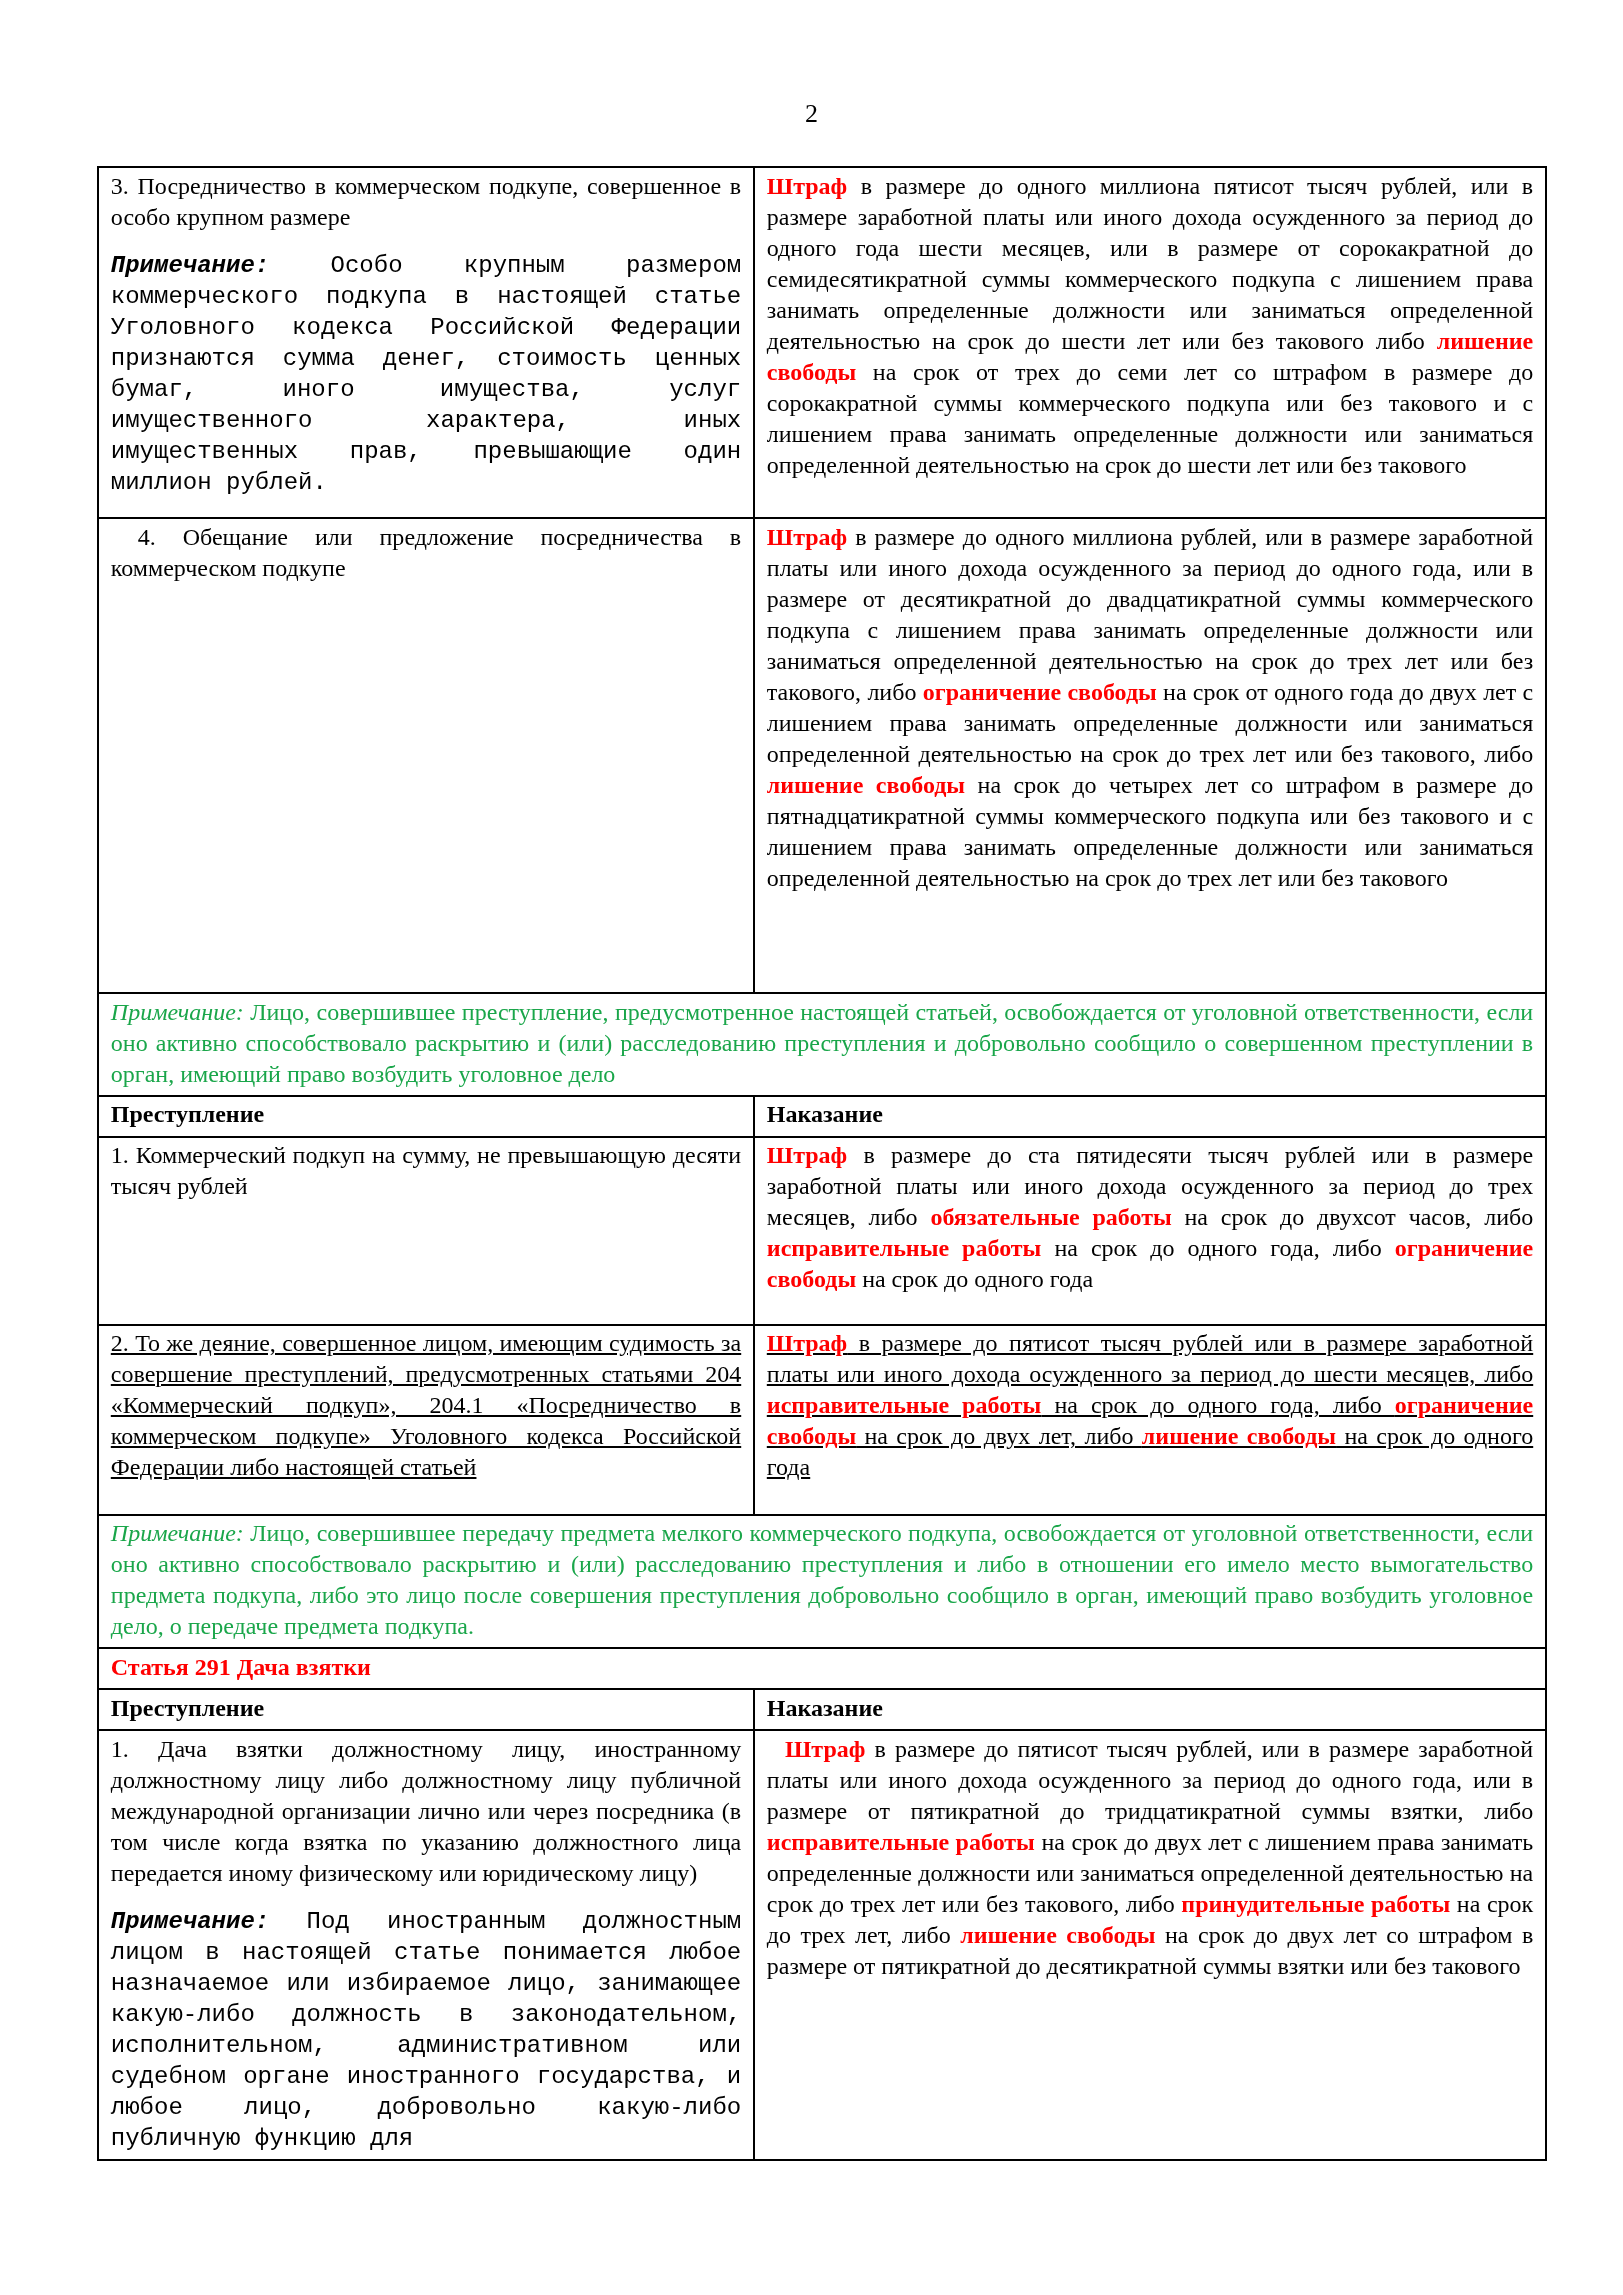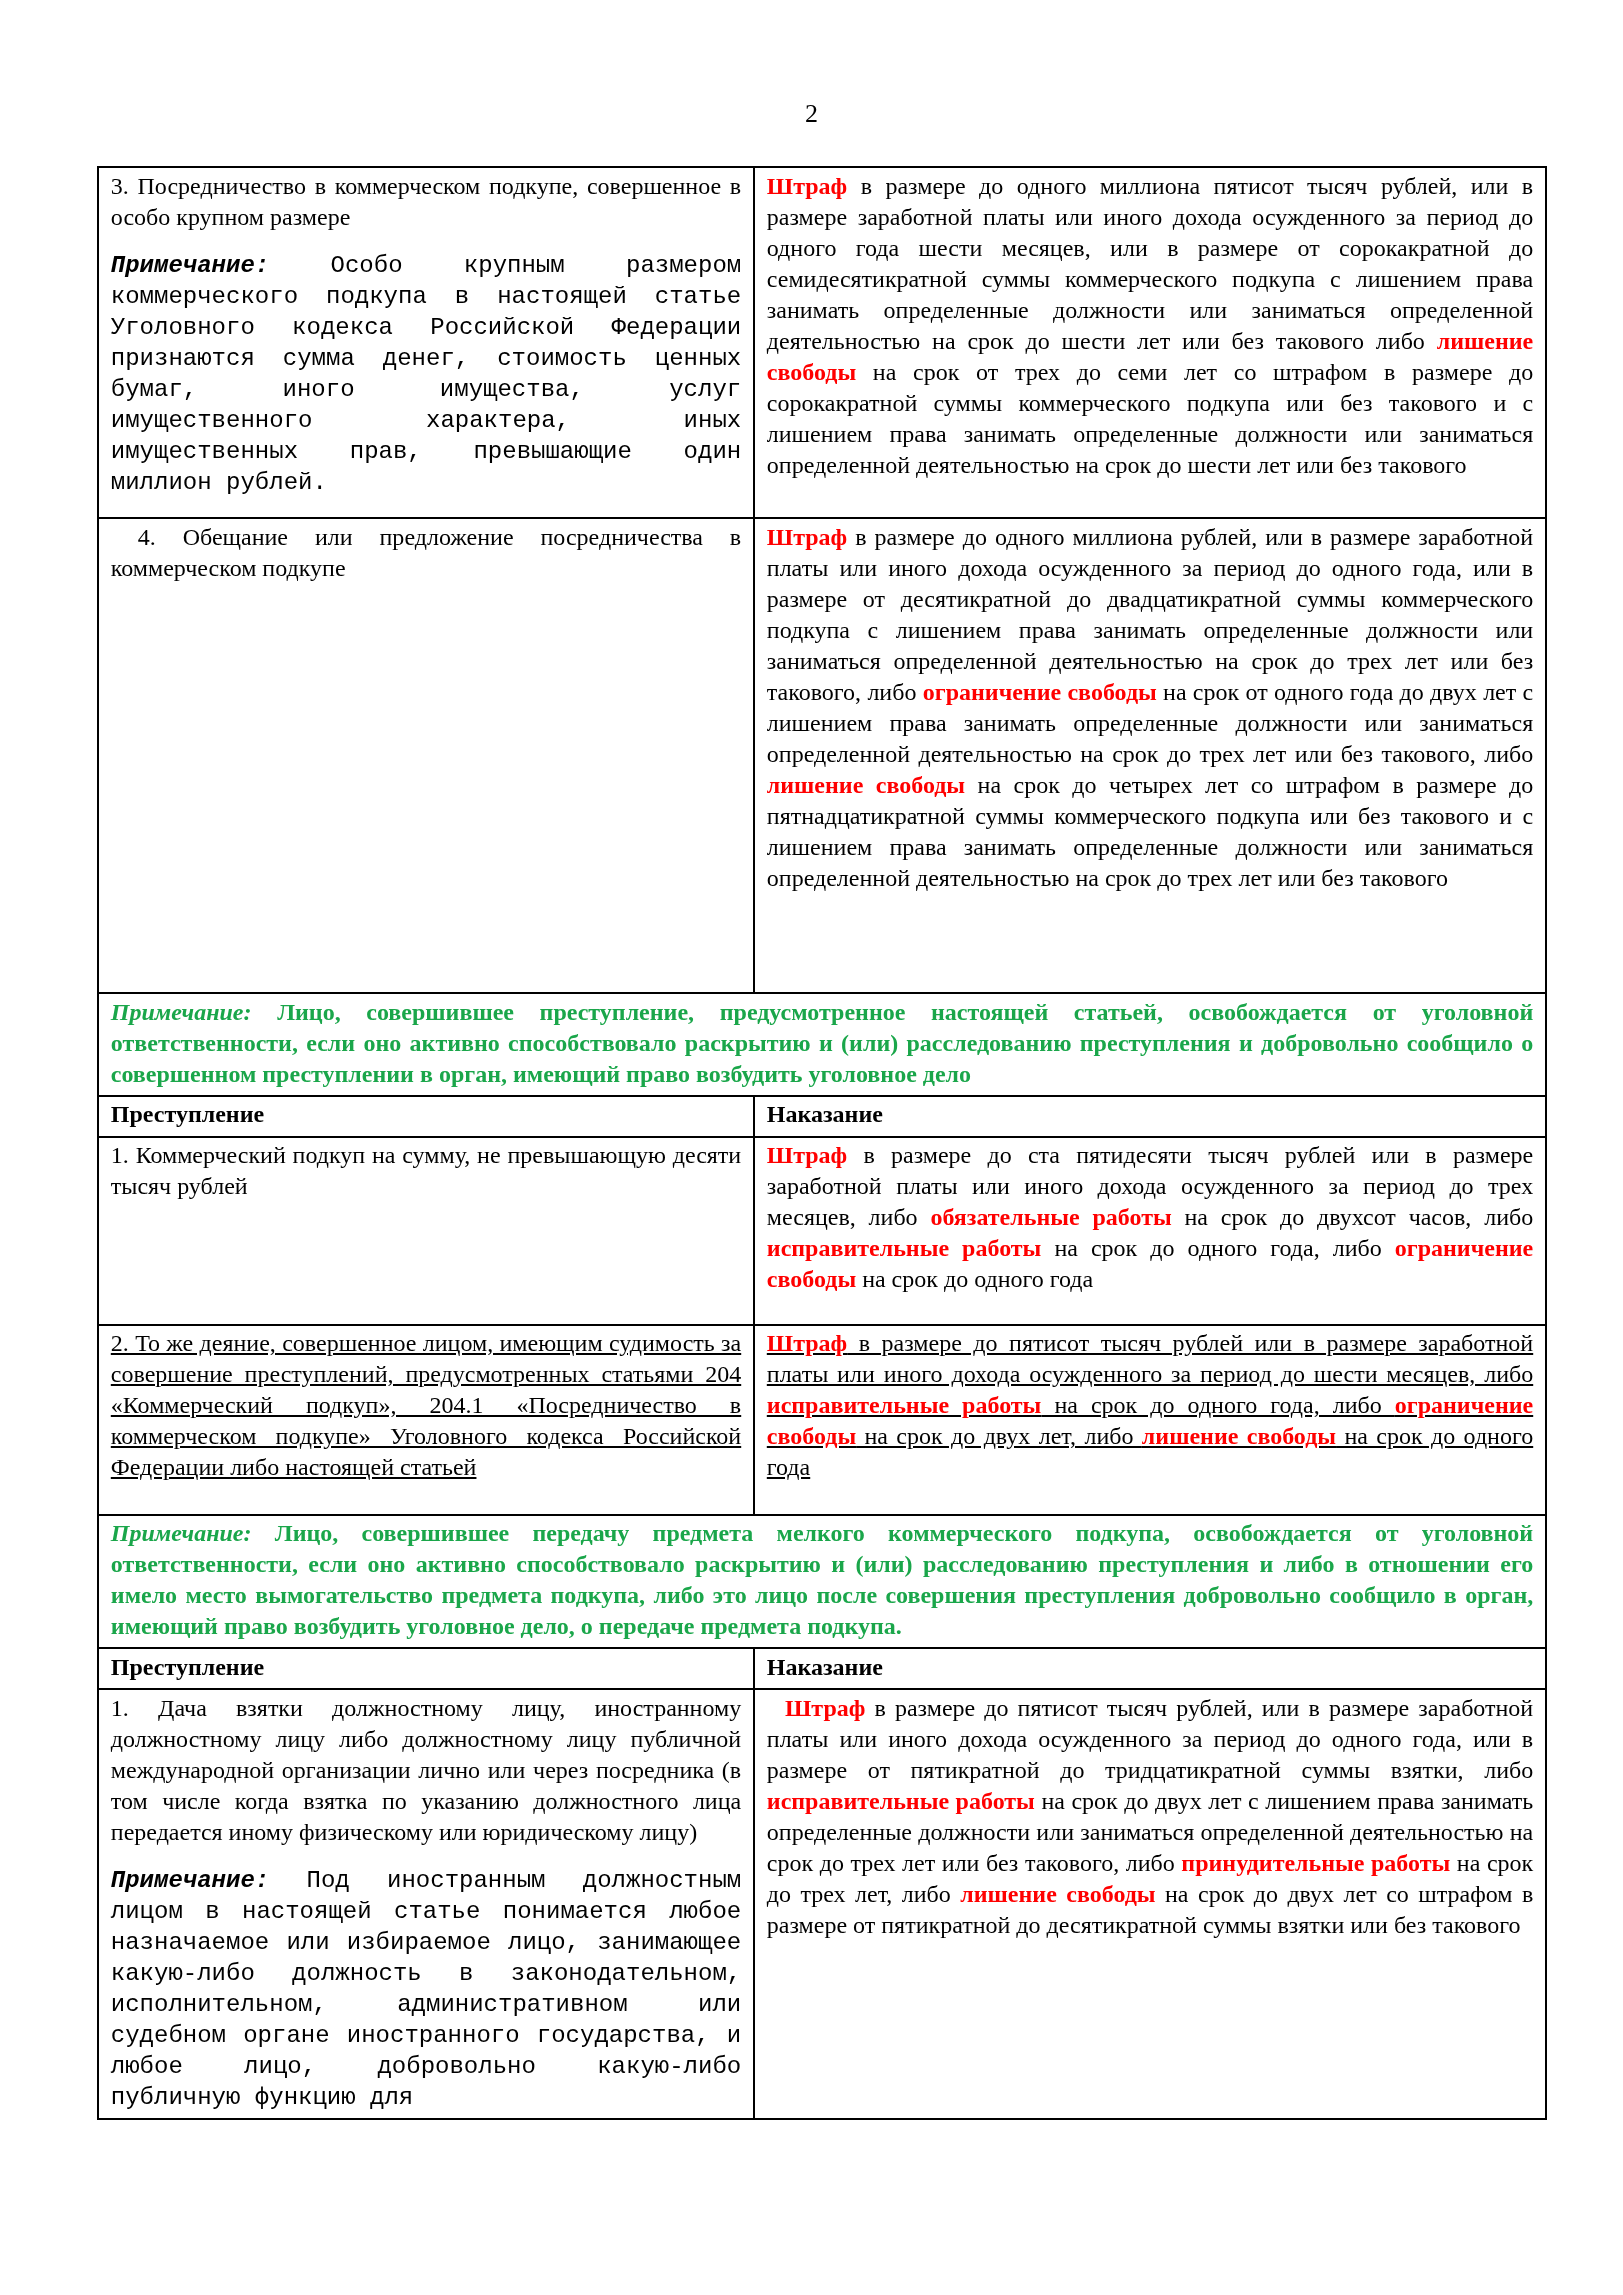"Примечание: Лицо, совершившее" .green-note td { font-weight: bold -> normal }
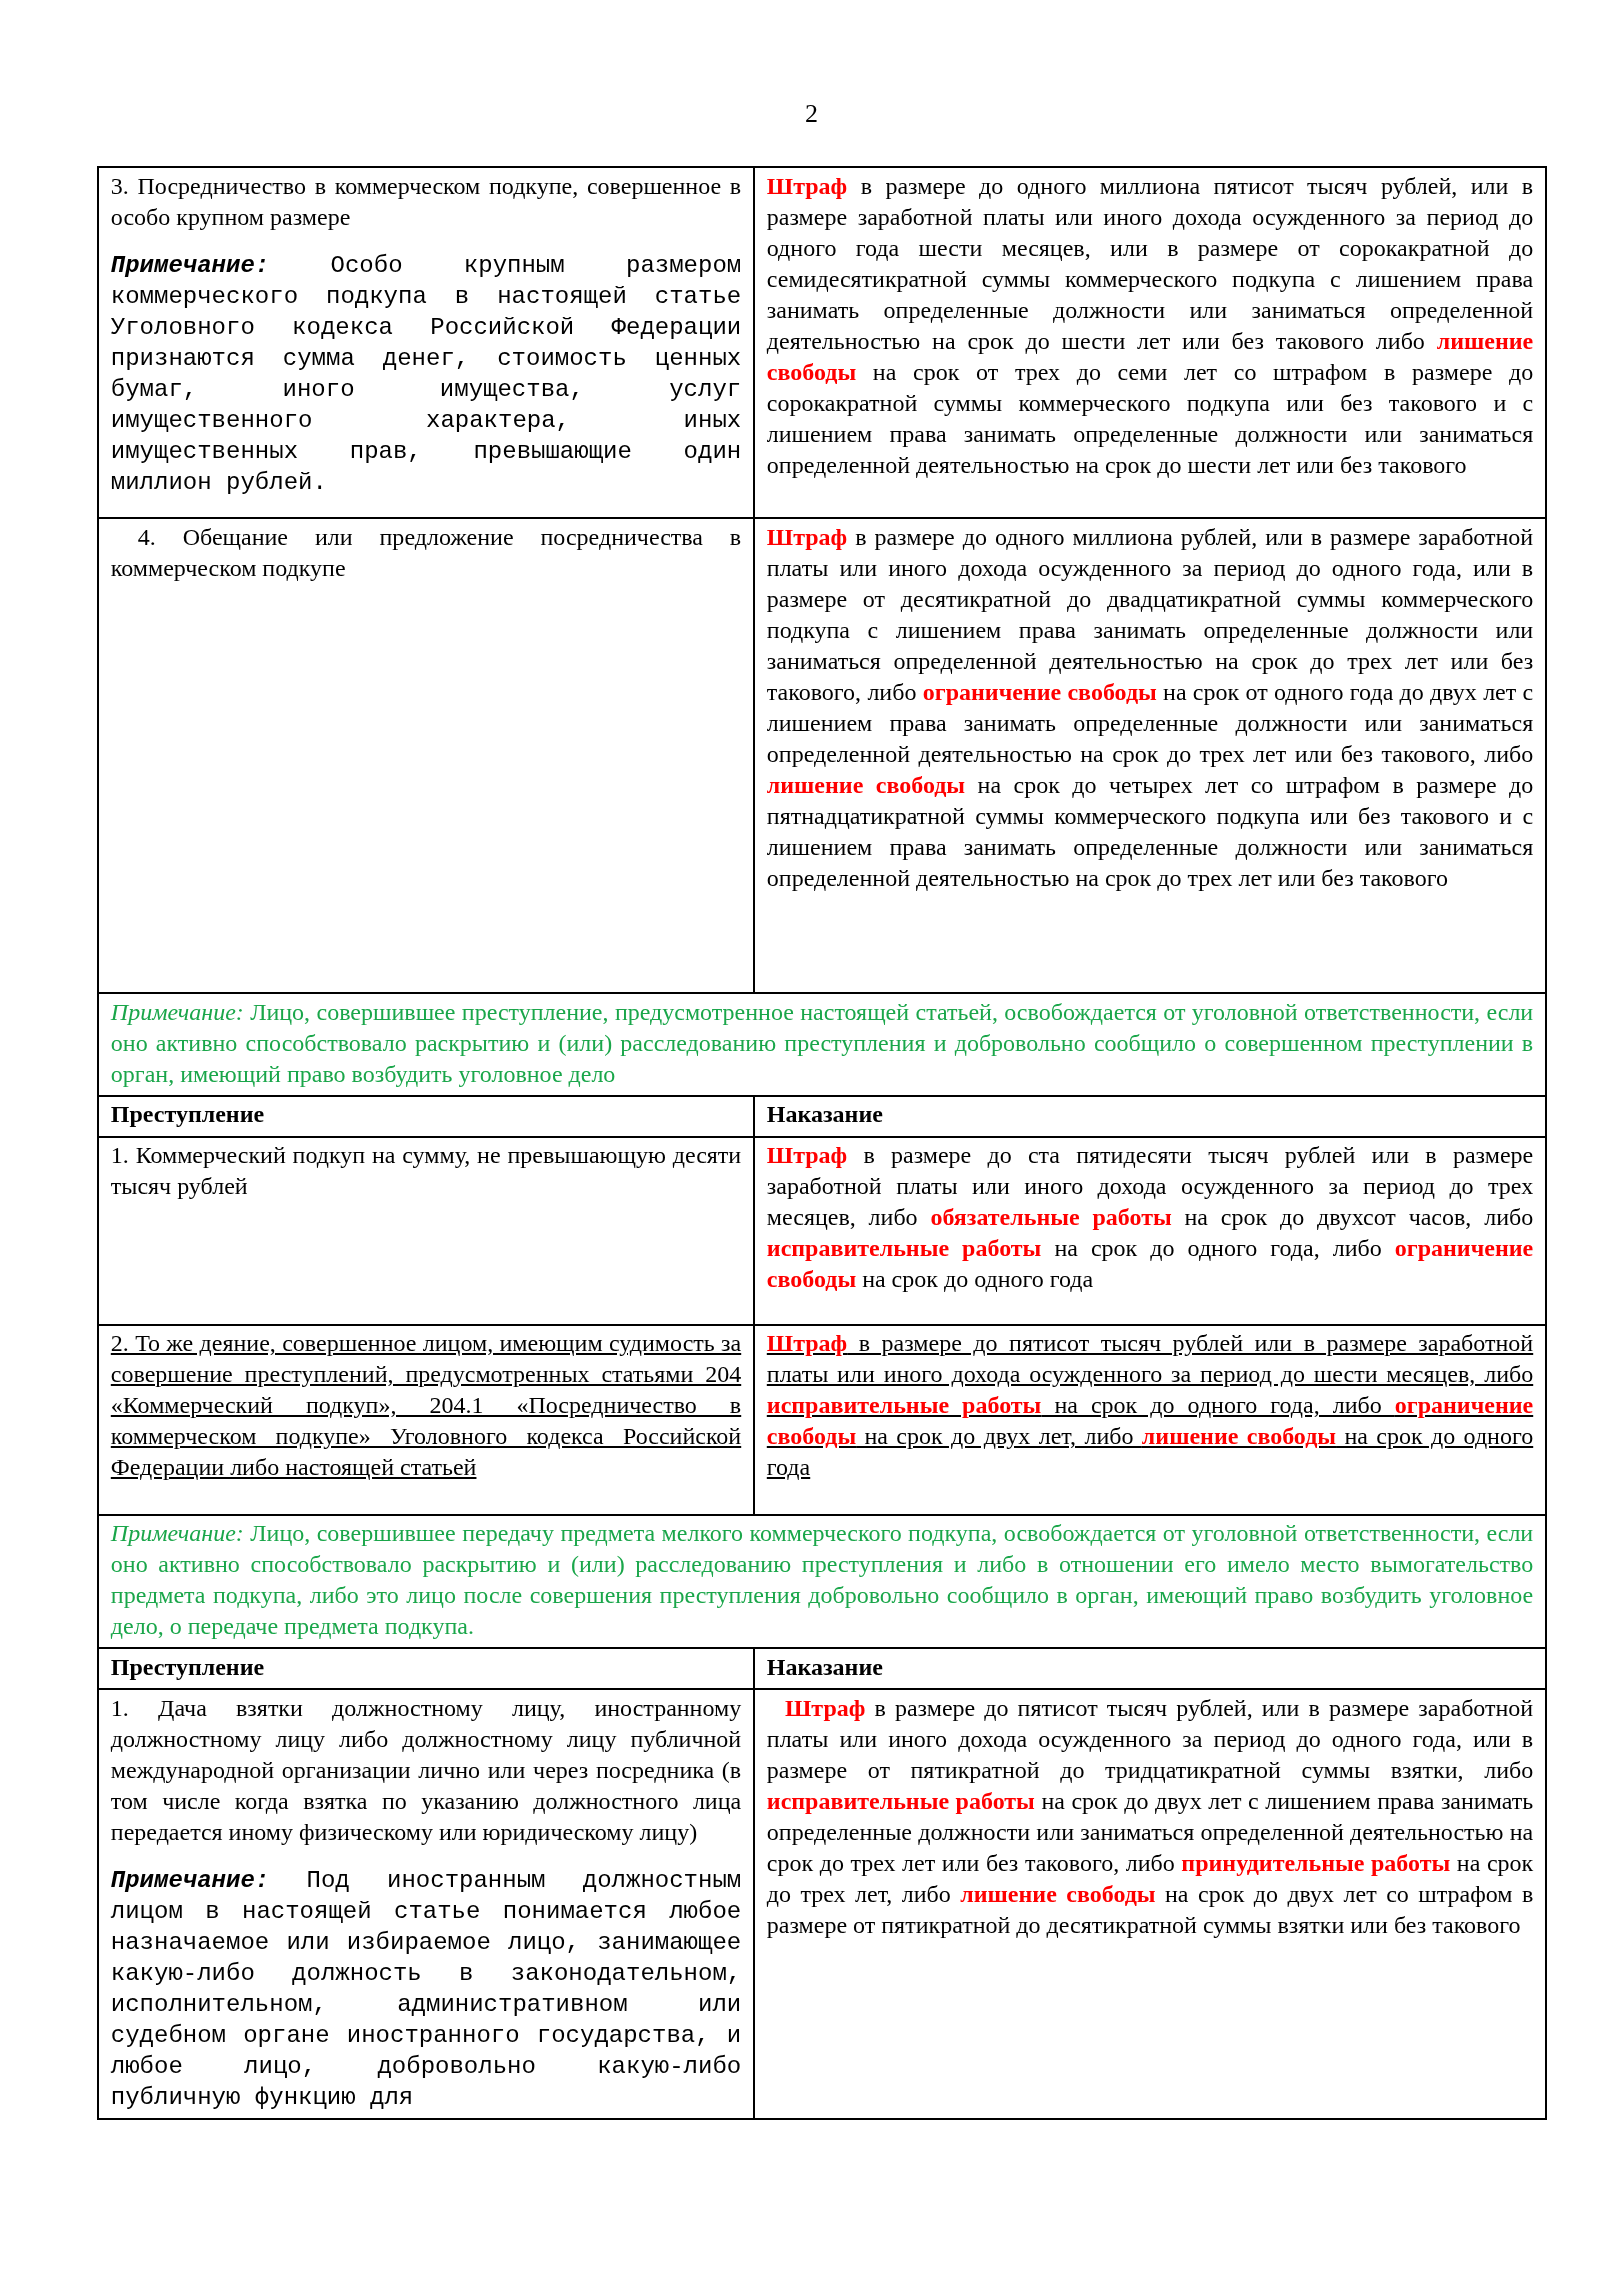"Статья 291 Дача взятки" tr.article-title { html: none -> <tr> <td>Статья 291 Дача взятки</td> </tr> }
